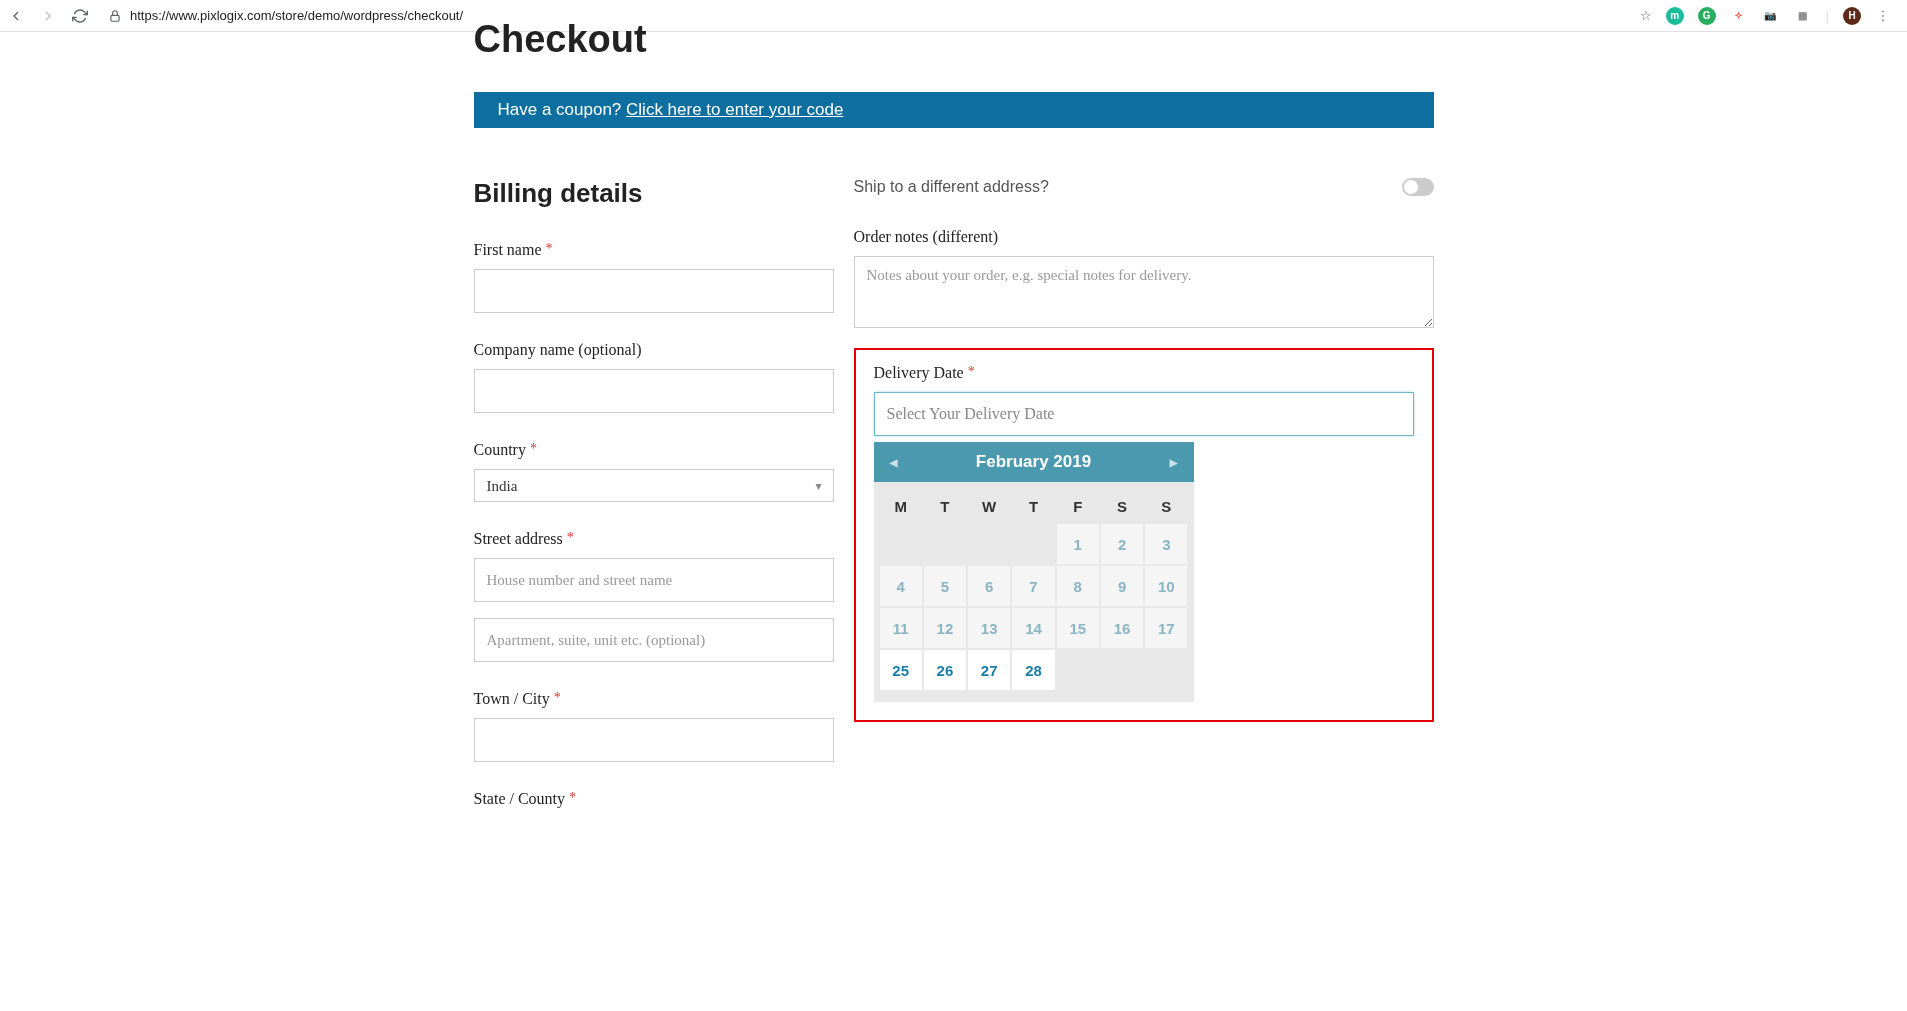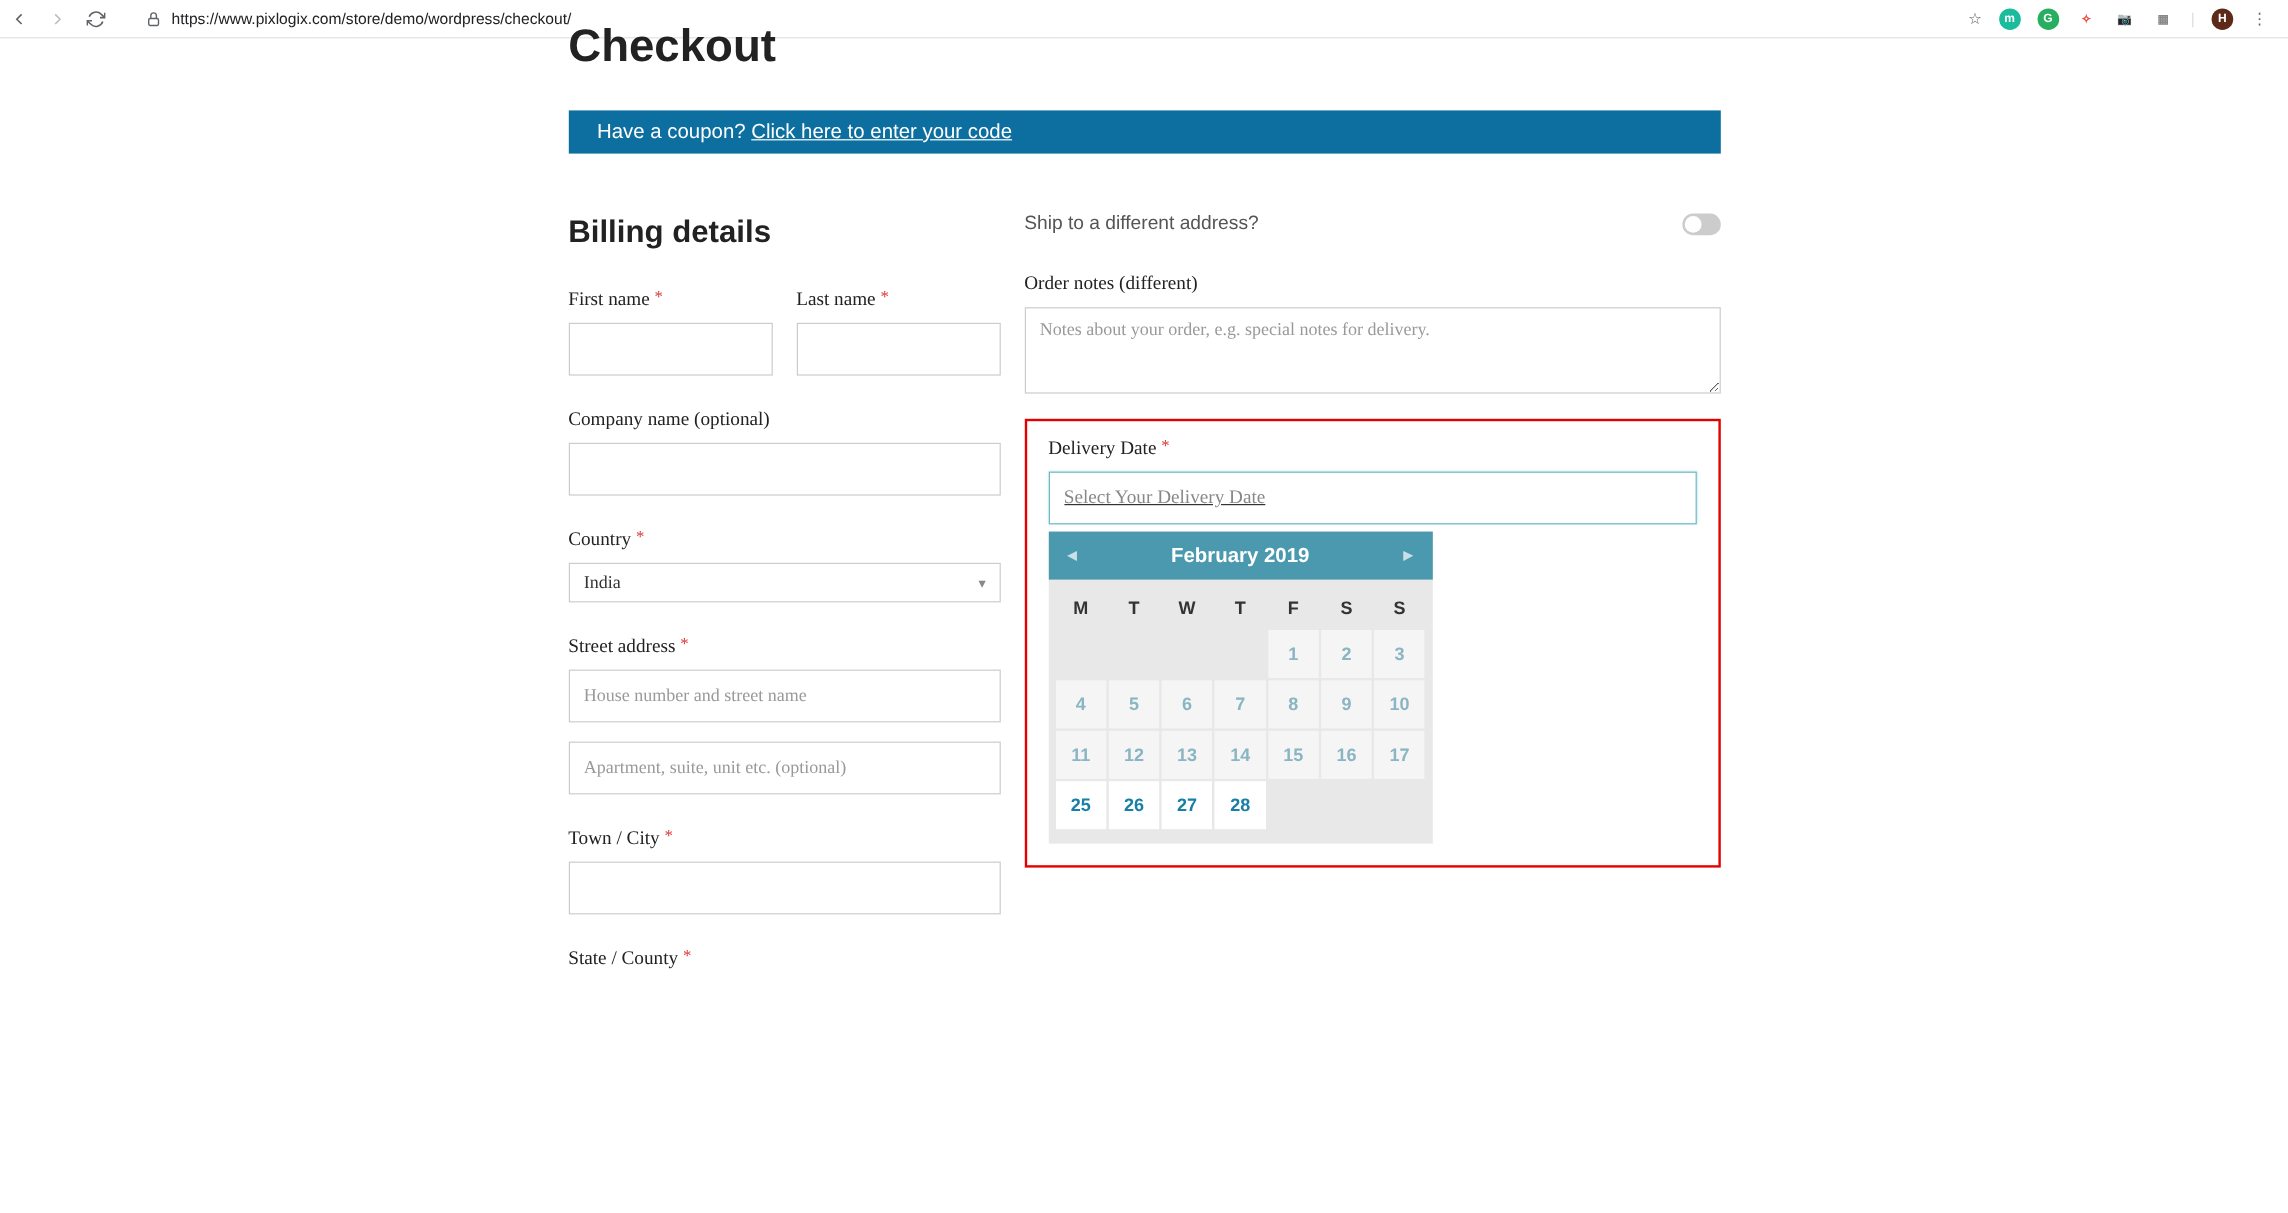"https://www.pixlogix.com/store/demo/word" .browser-bar { gap: 25px -> 12px }
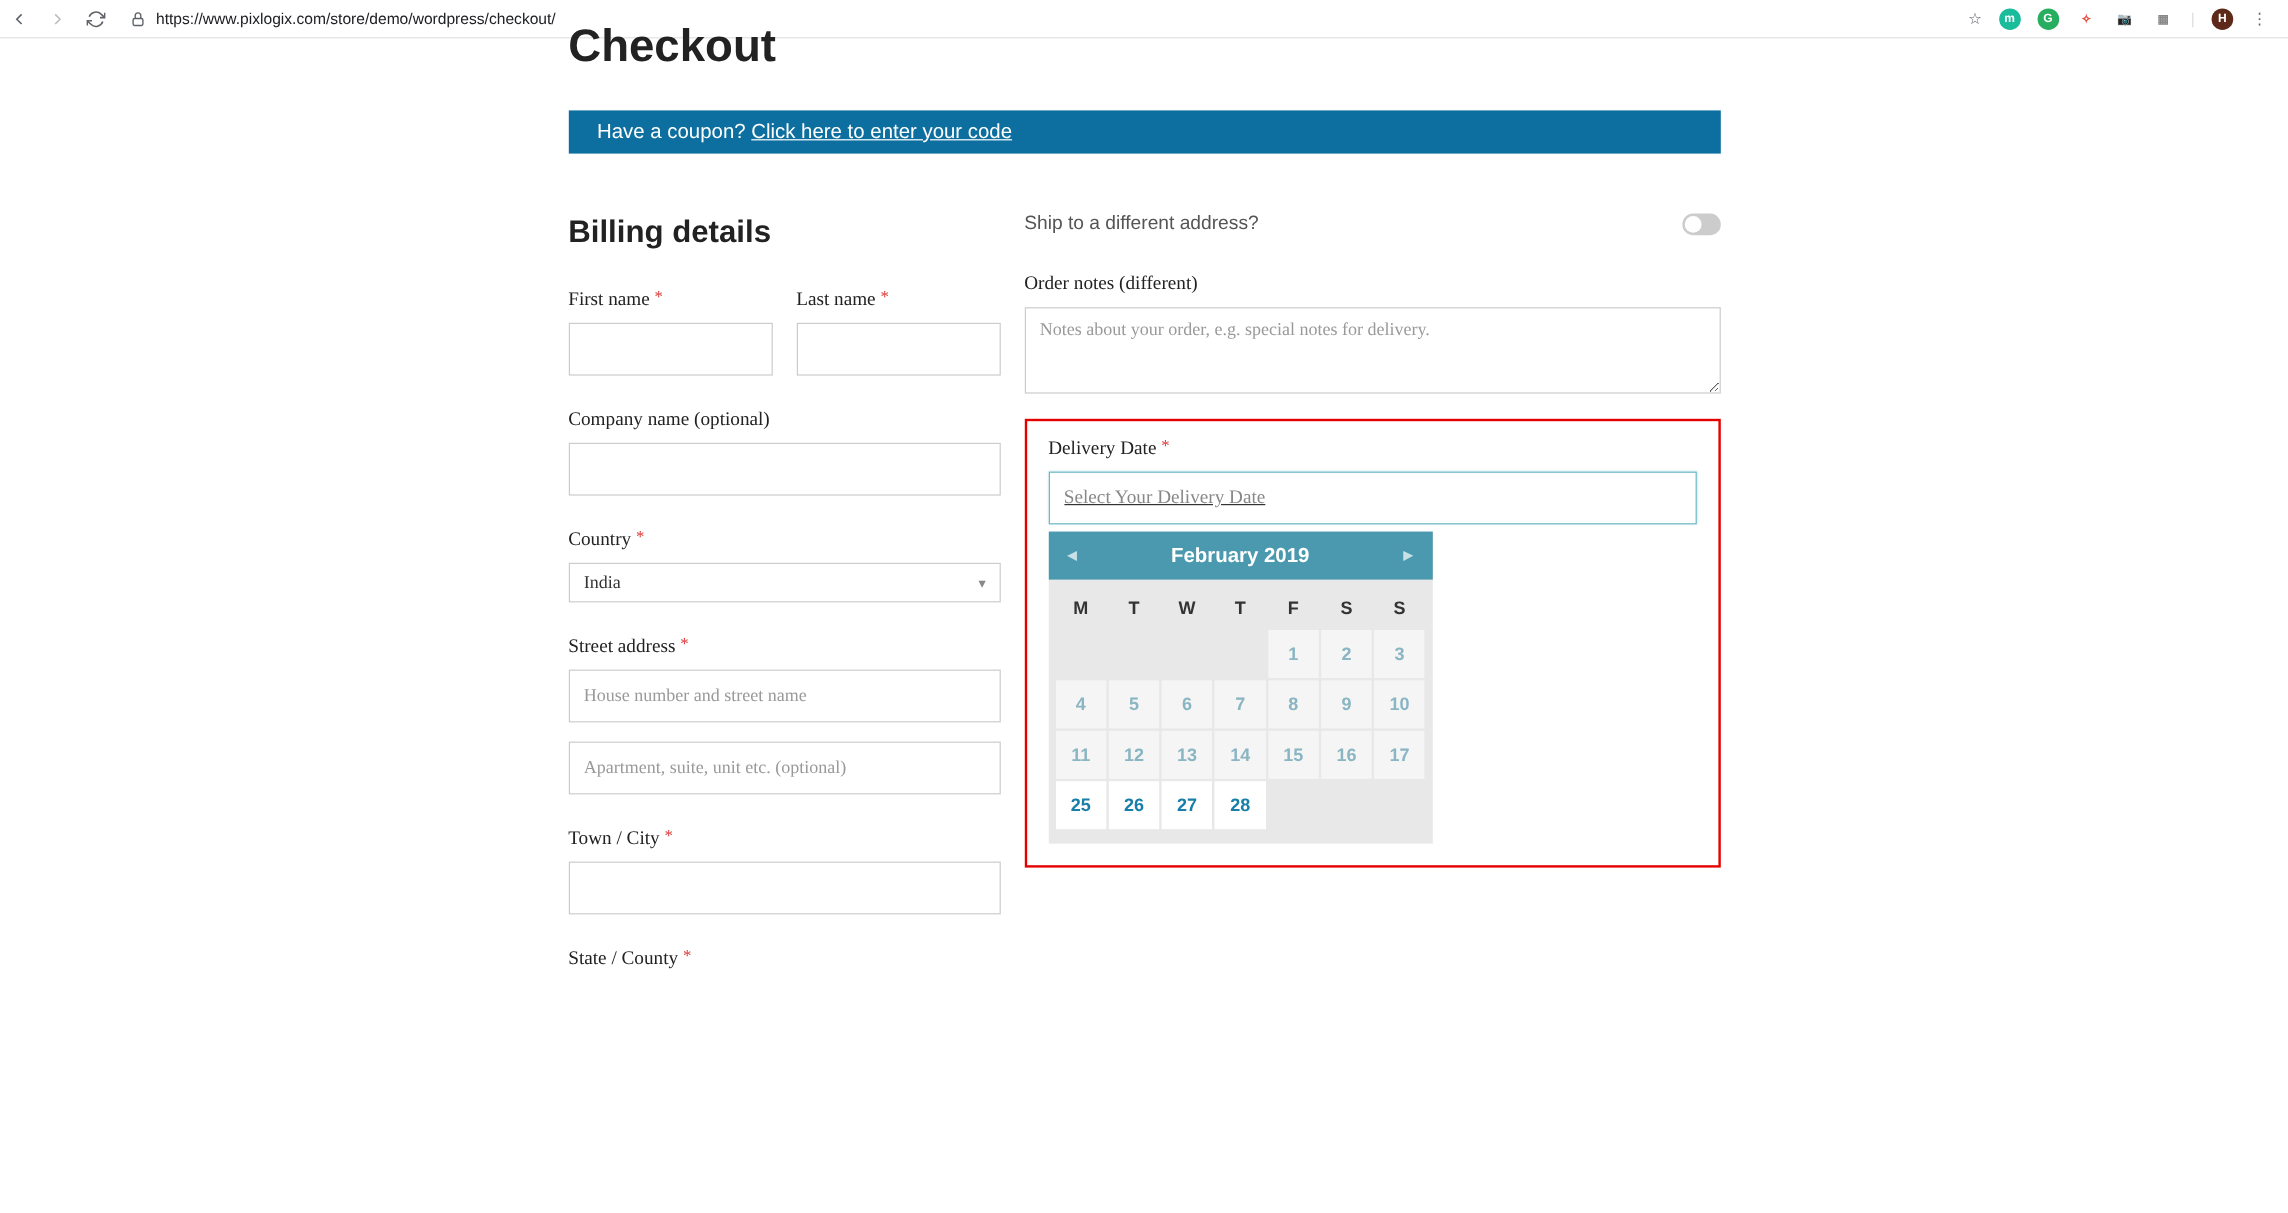"Last name *" div.form-group { html: <div> <label><span>Last name</span><span>*</span></label> <input> </div> -> none }
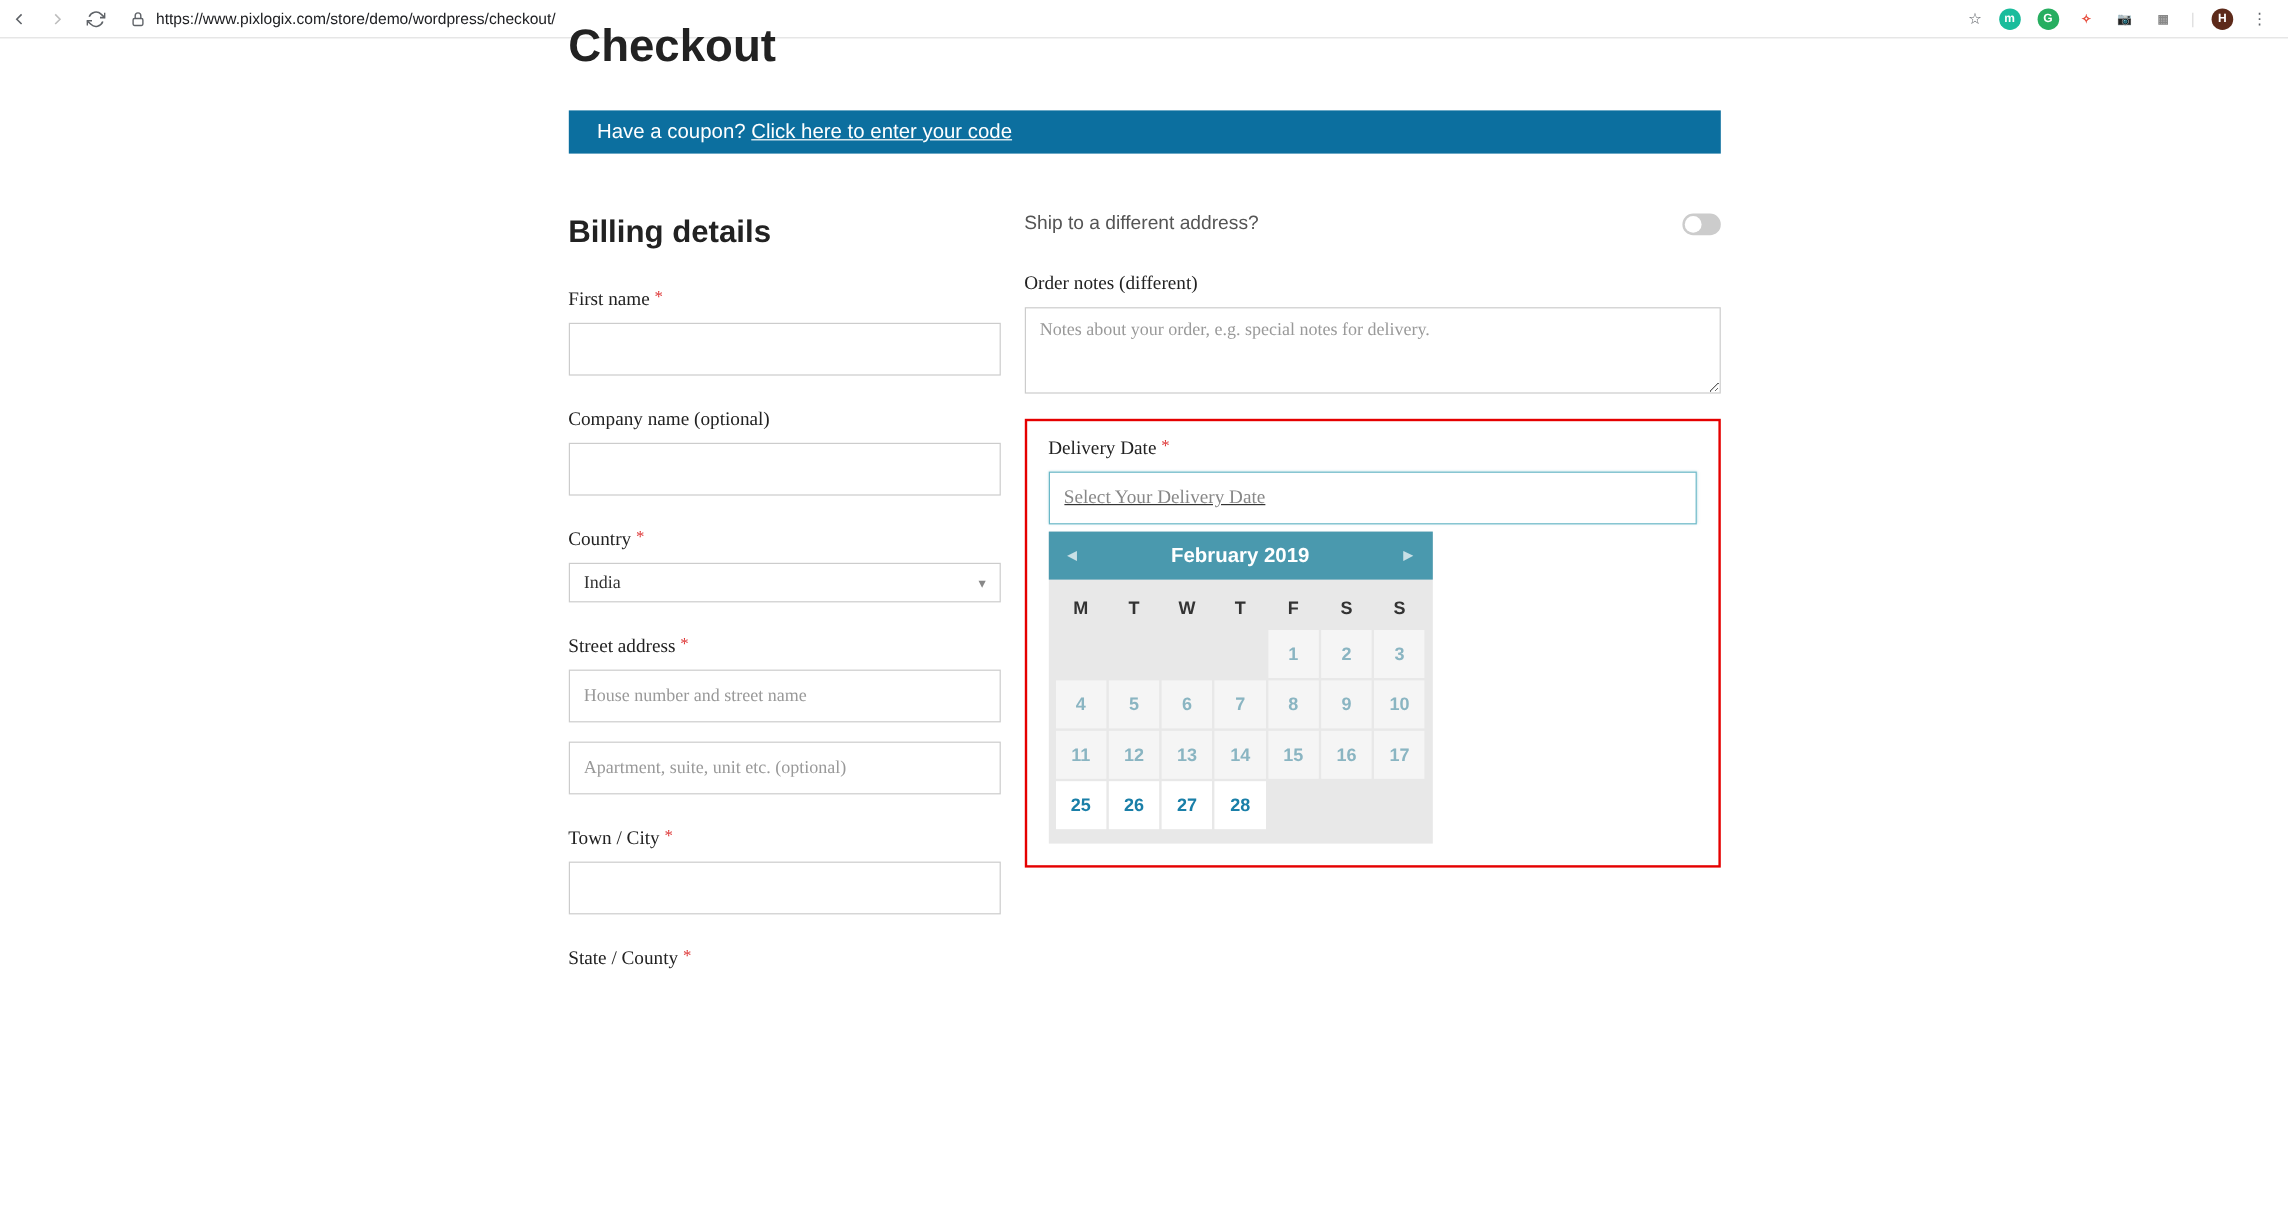"Select Your Delivery Date" .delivery-input { text-decoration: underline -> none }
